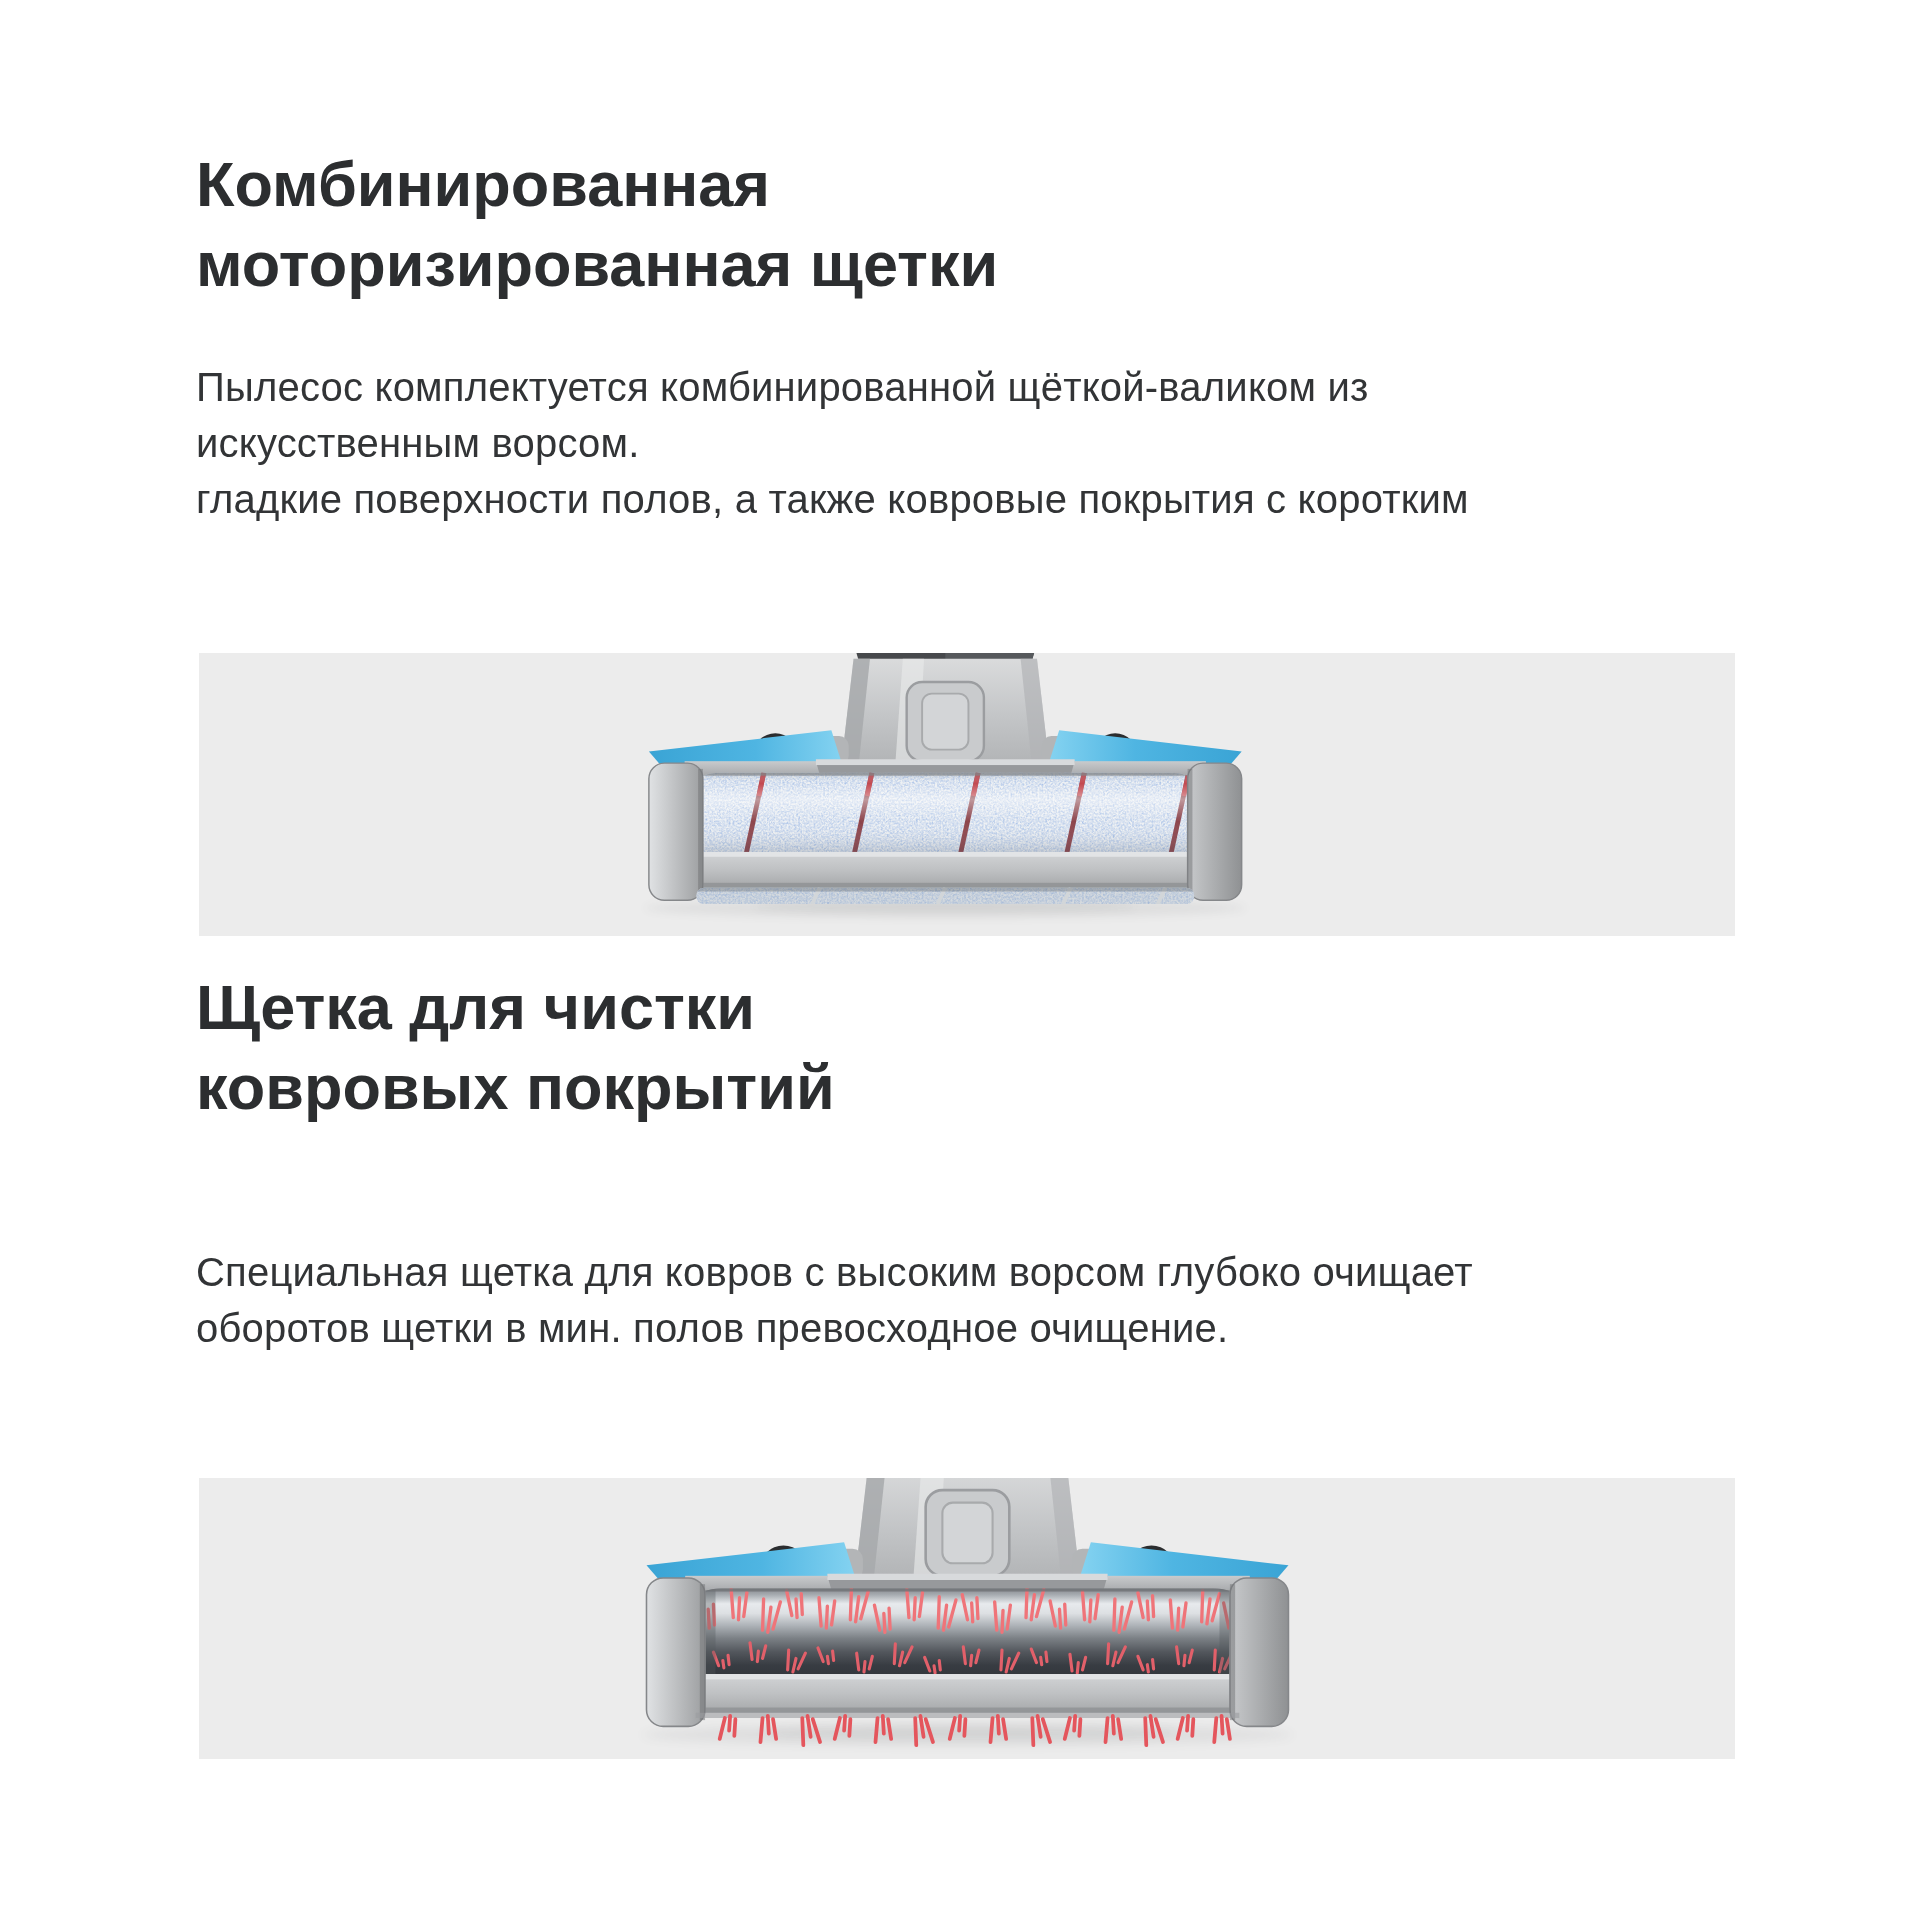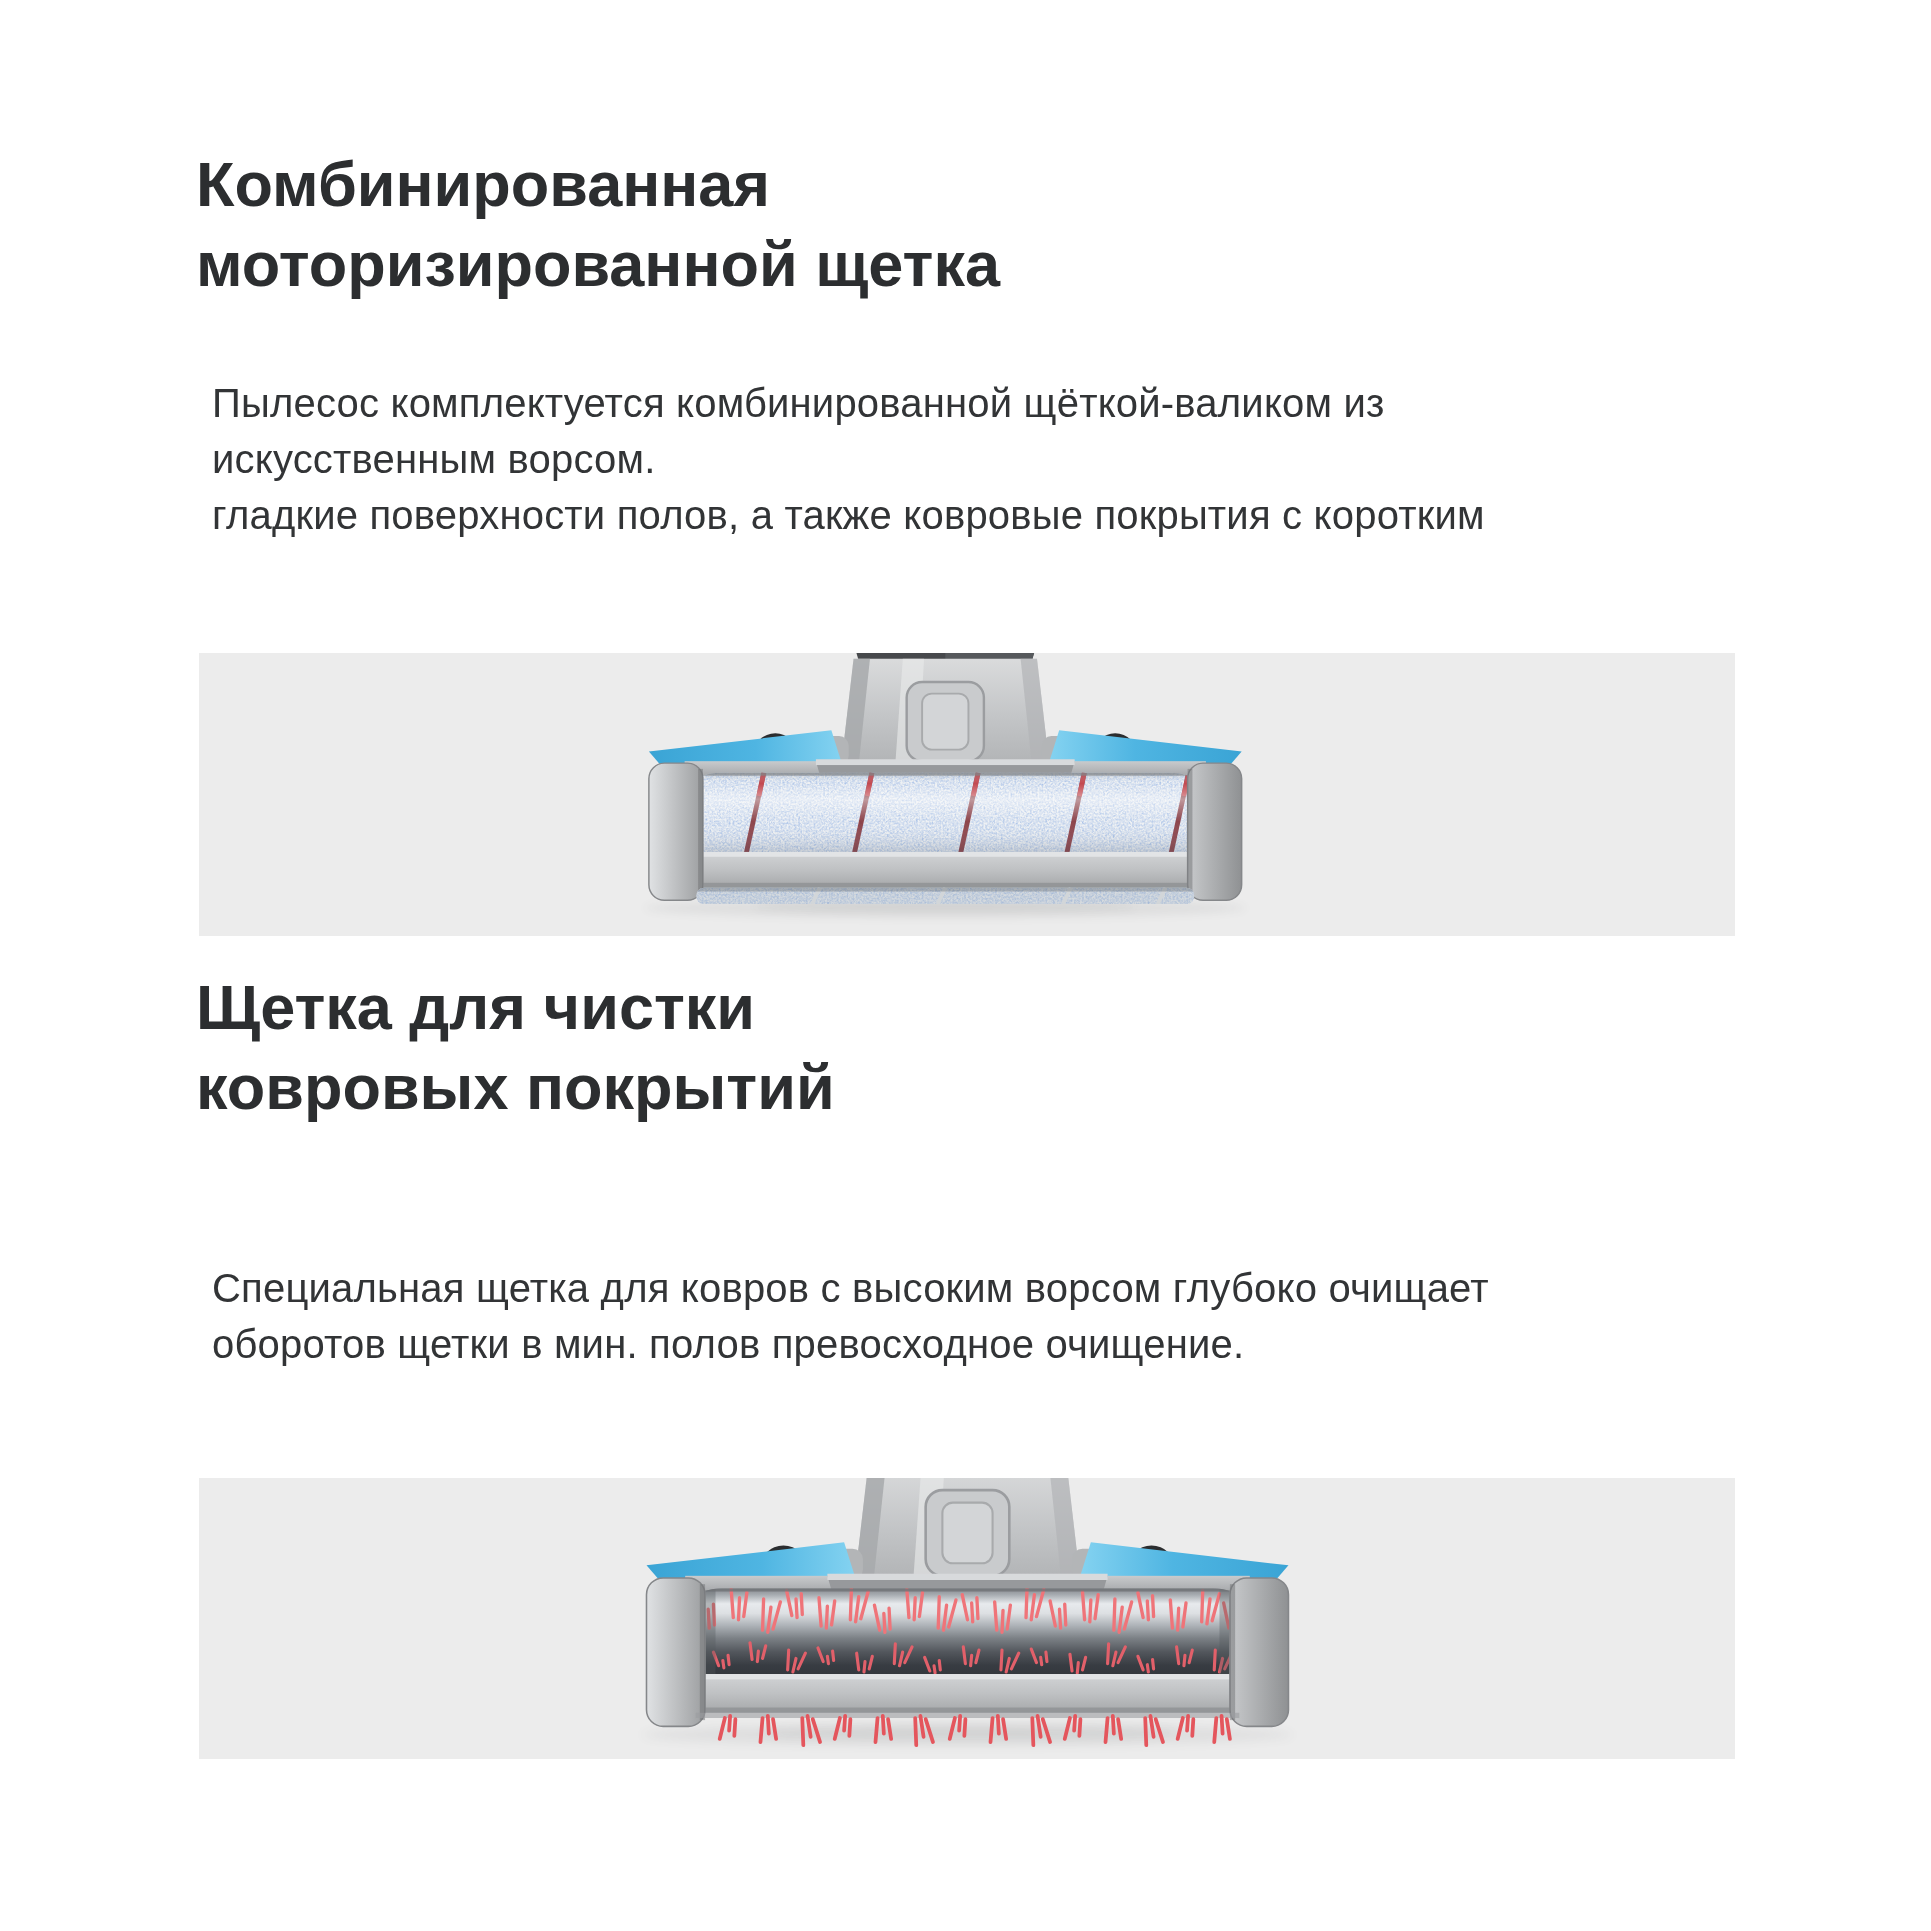"моторизированной щетка" span { text: моторизированной щетка -> моторизированная щетки }
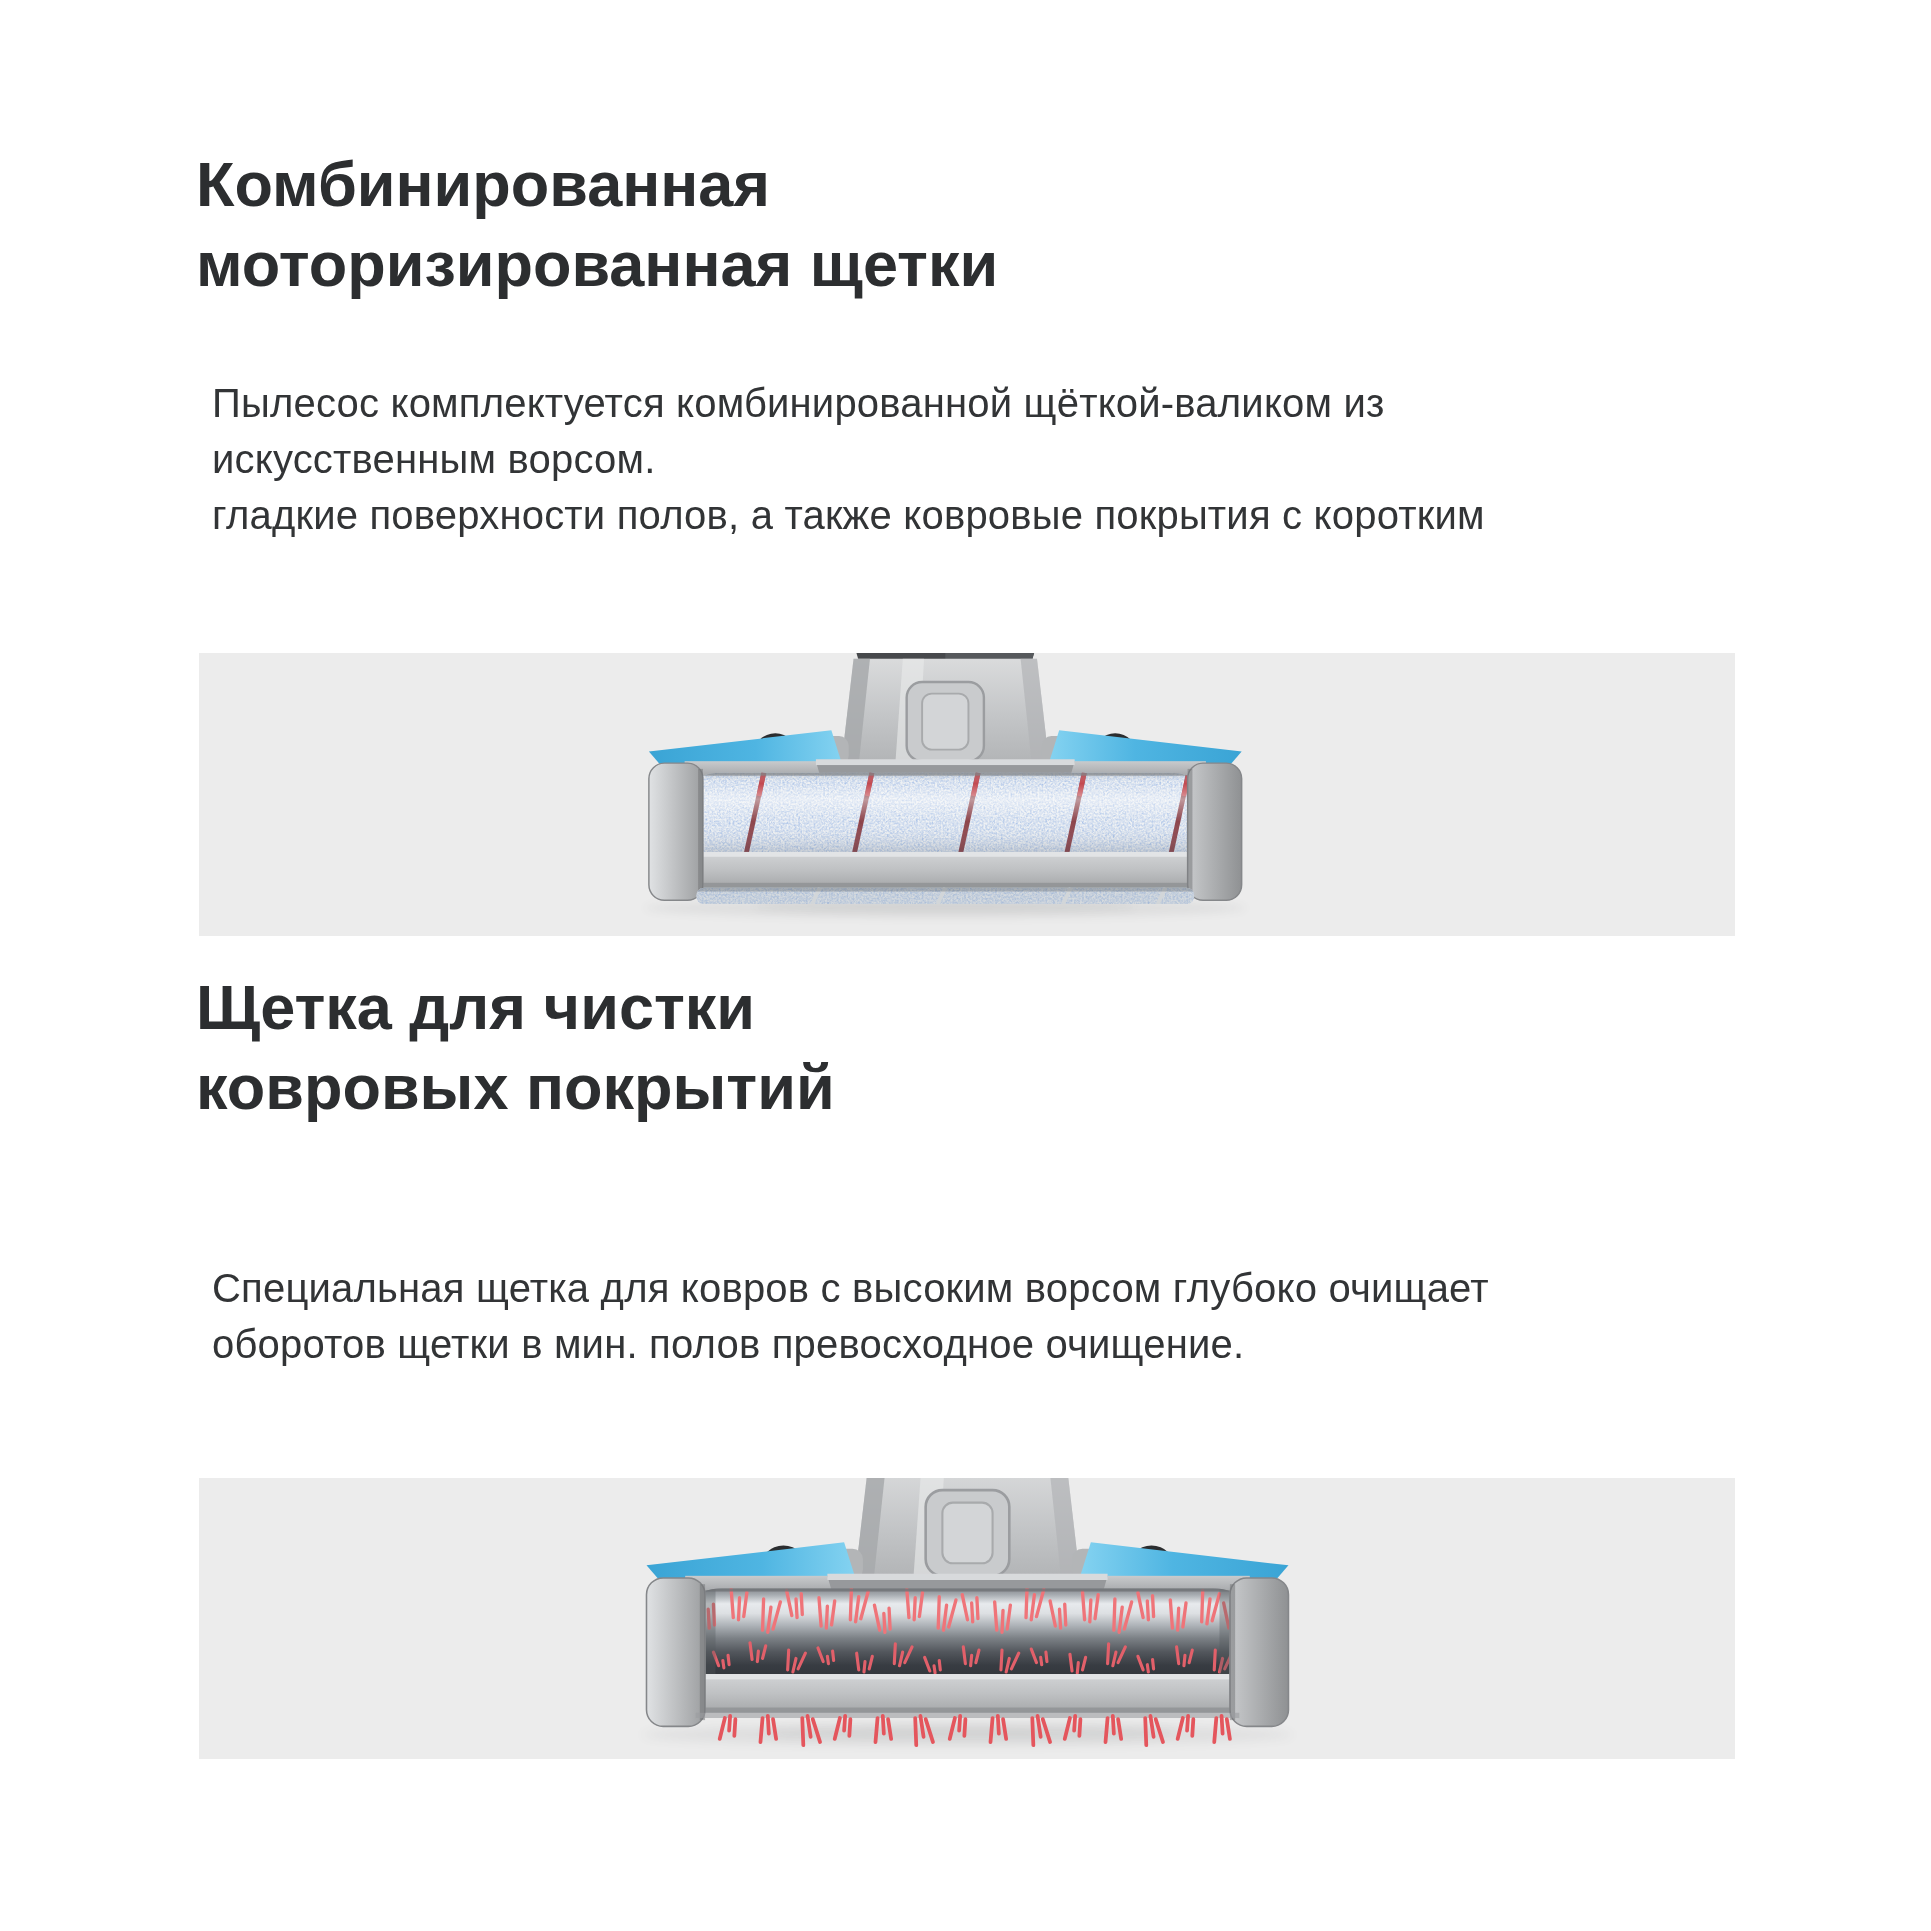"Пылесос комплектуется комбинированной" .section-paragraph { margin: 16px -> 0 }
